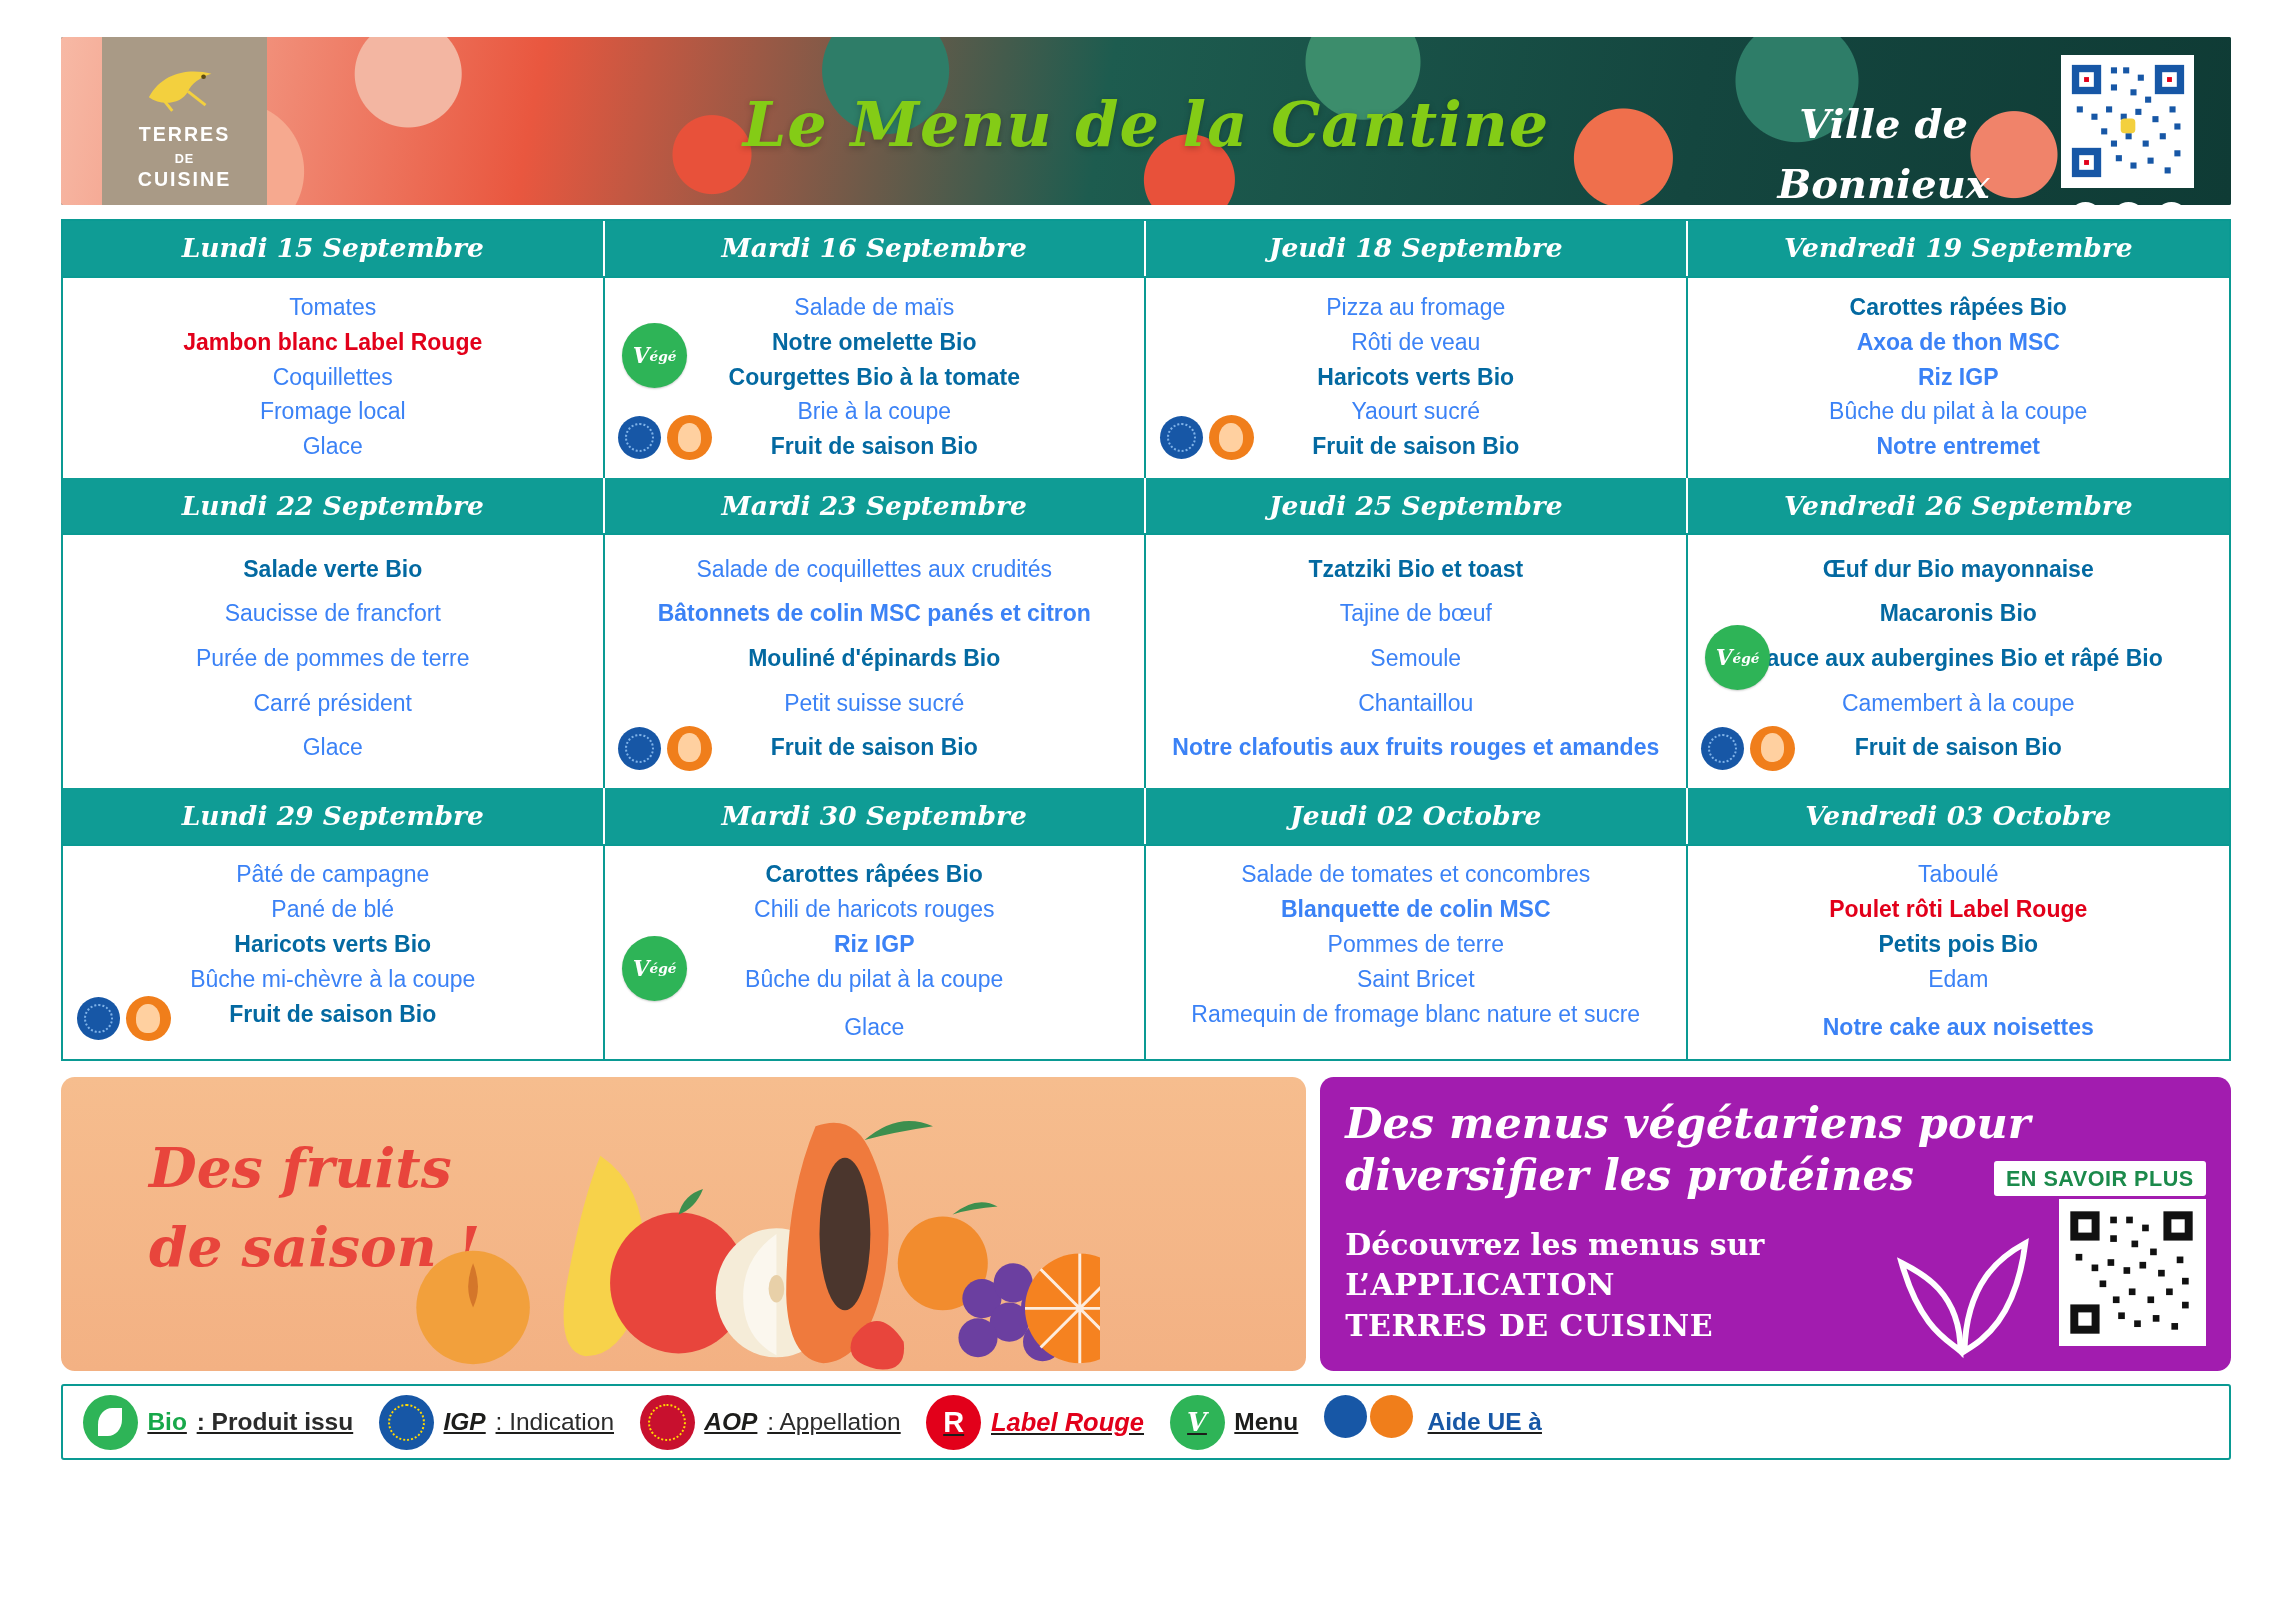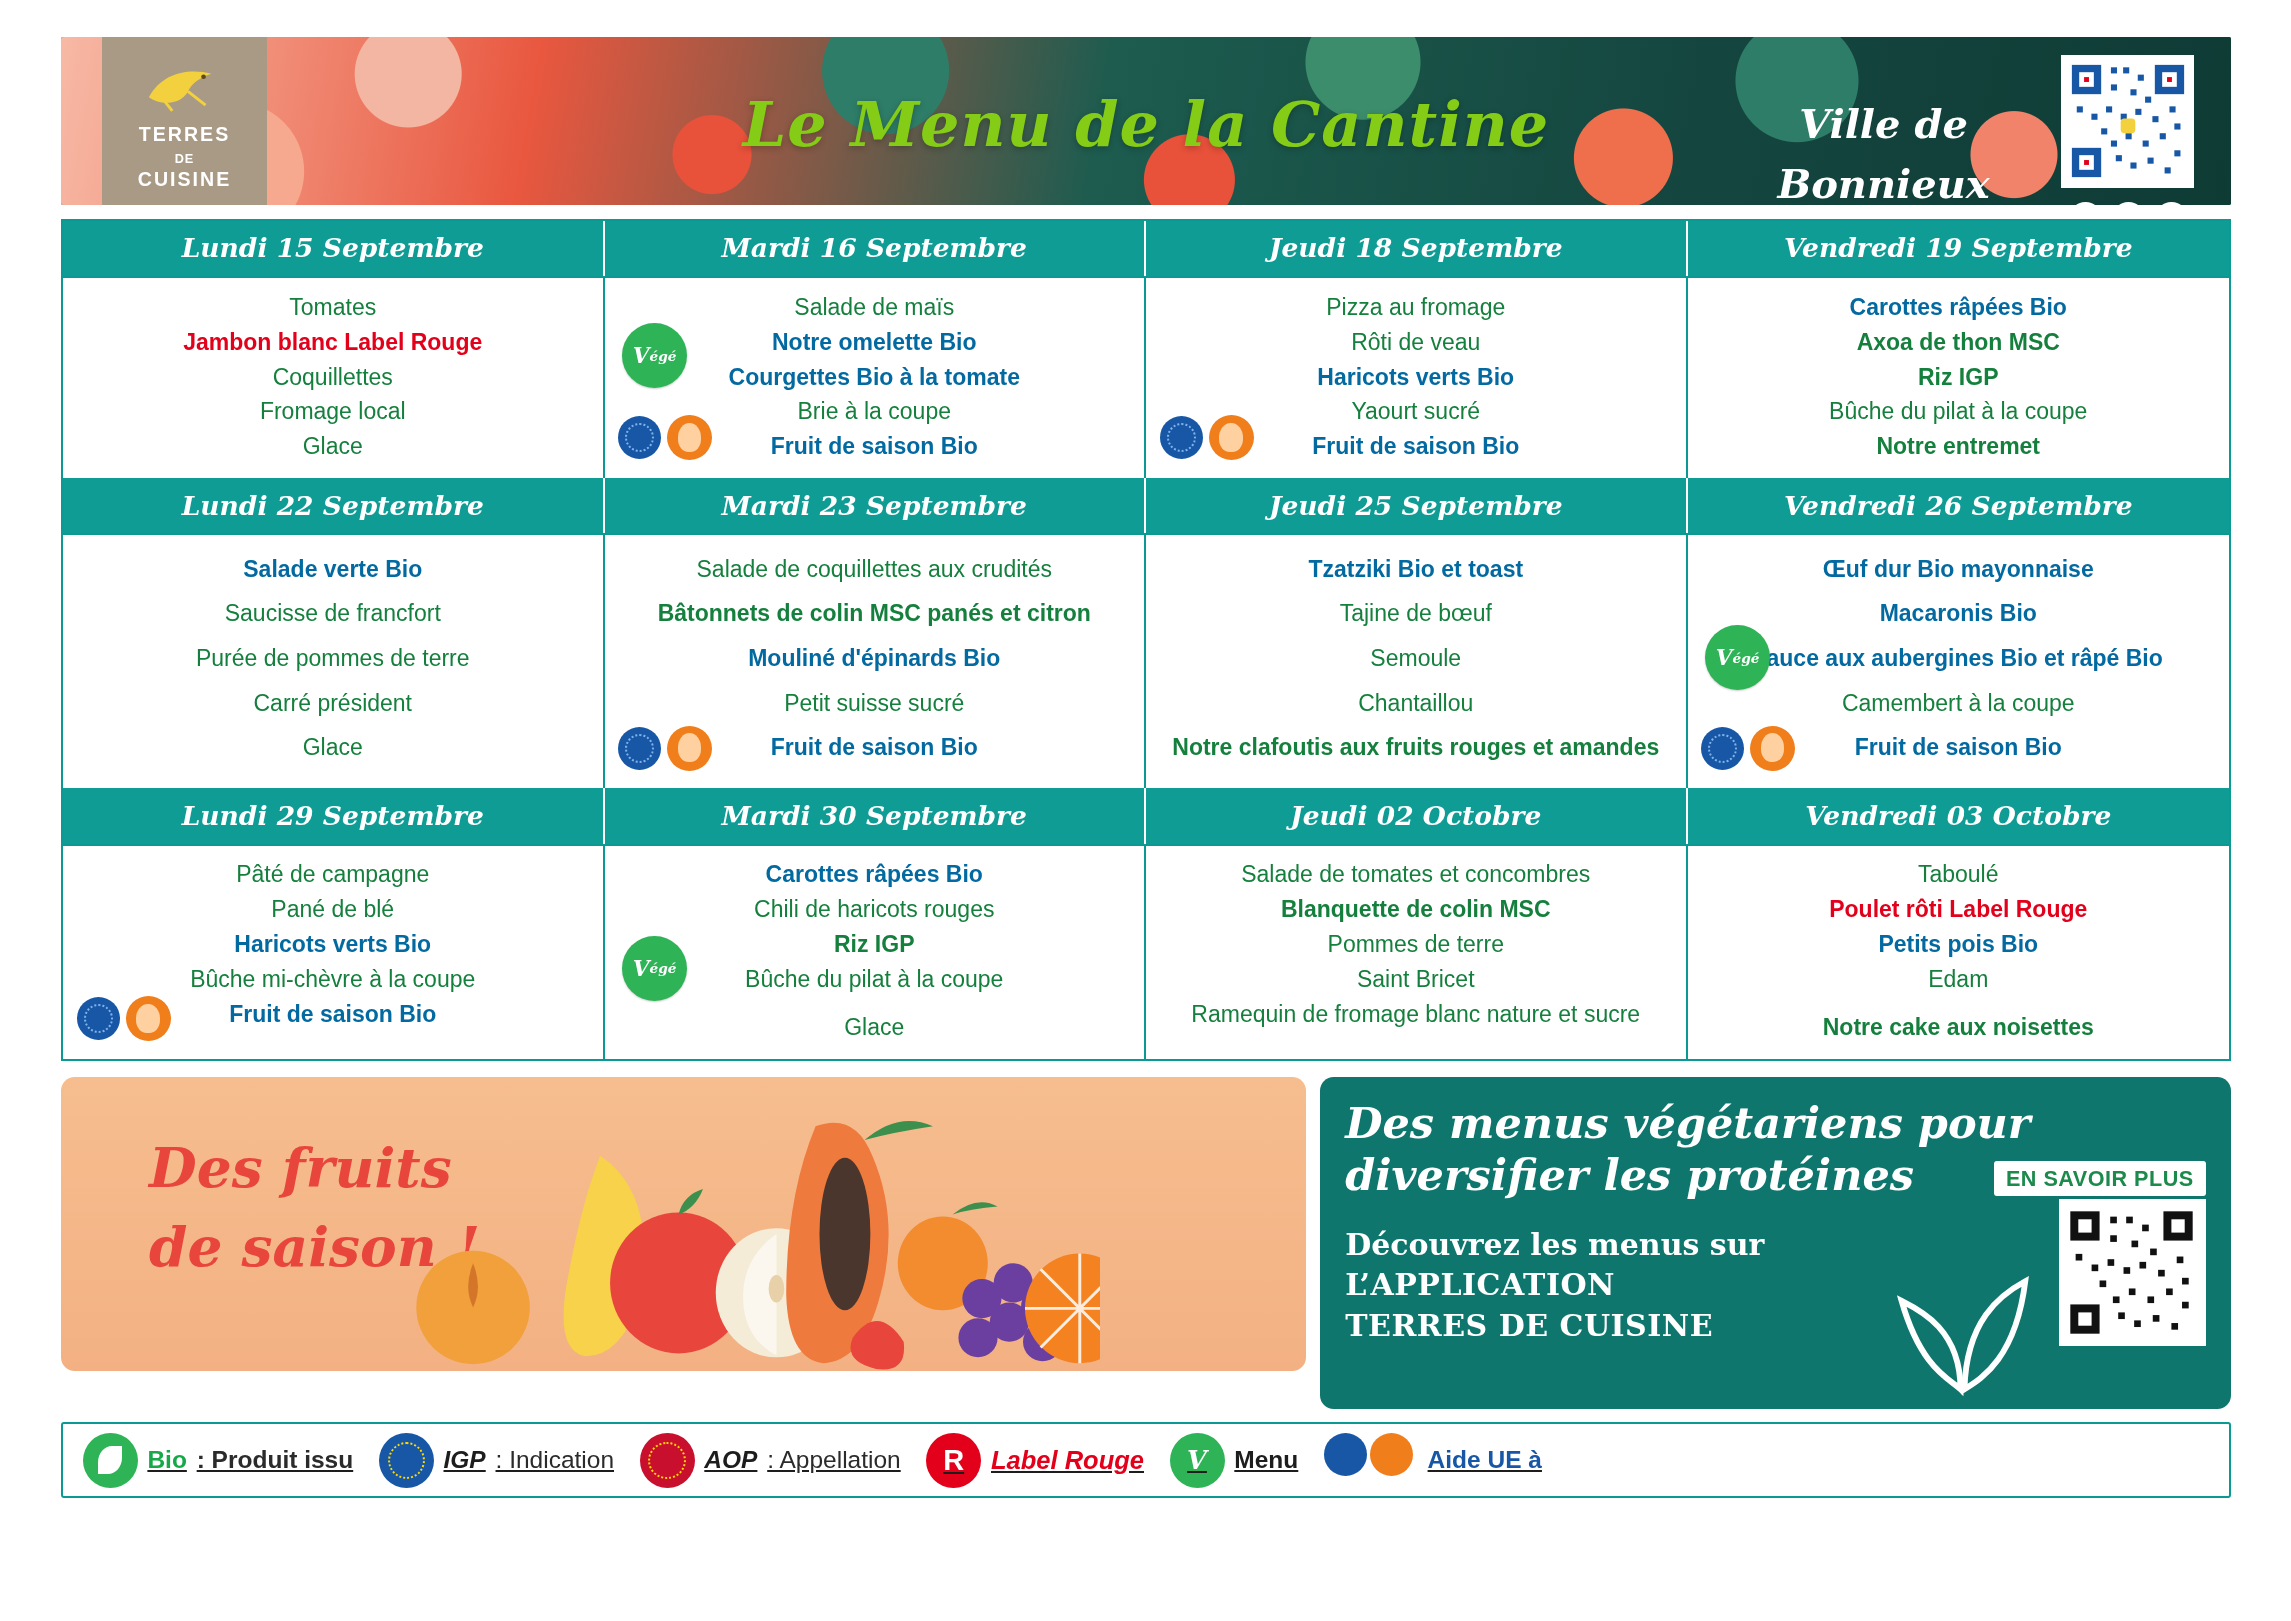"Tomates" .line { color: #15803d -> #3b82f6 }
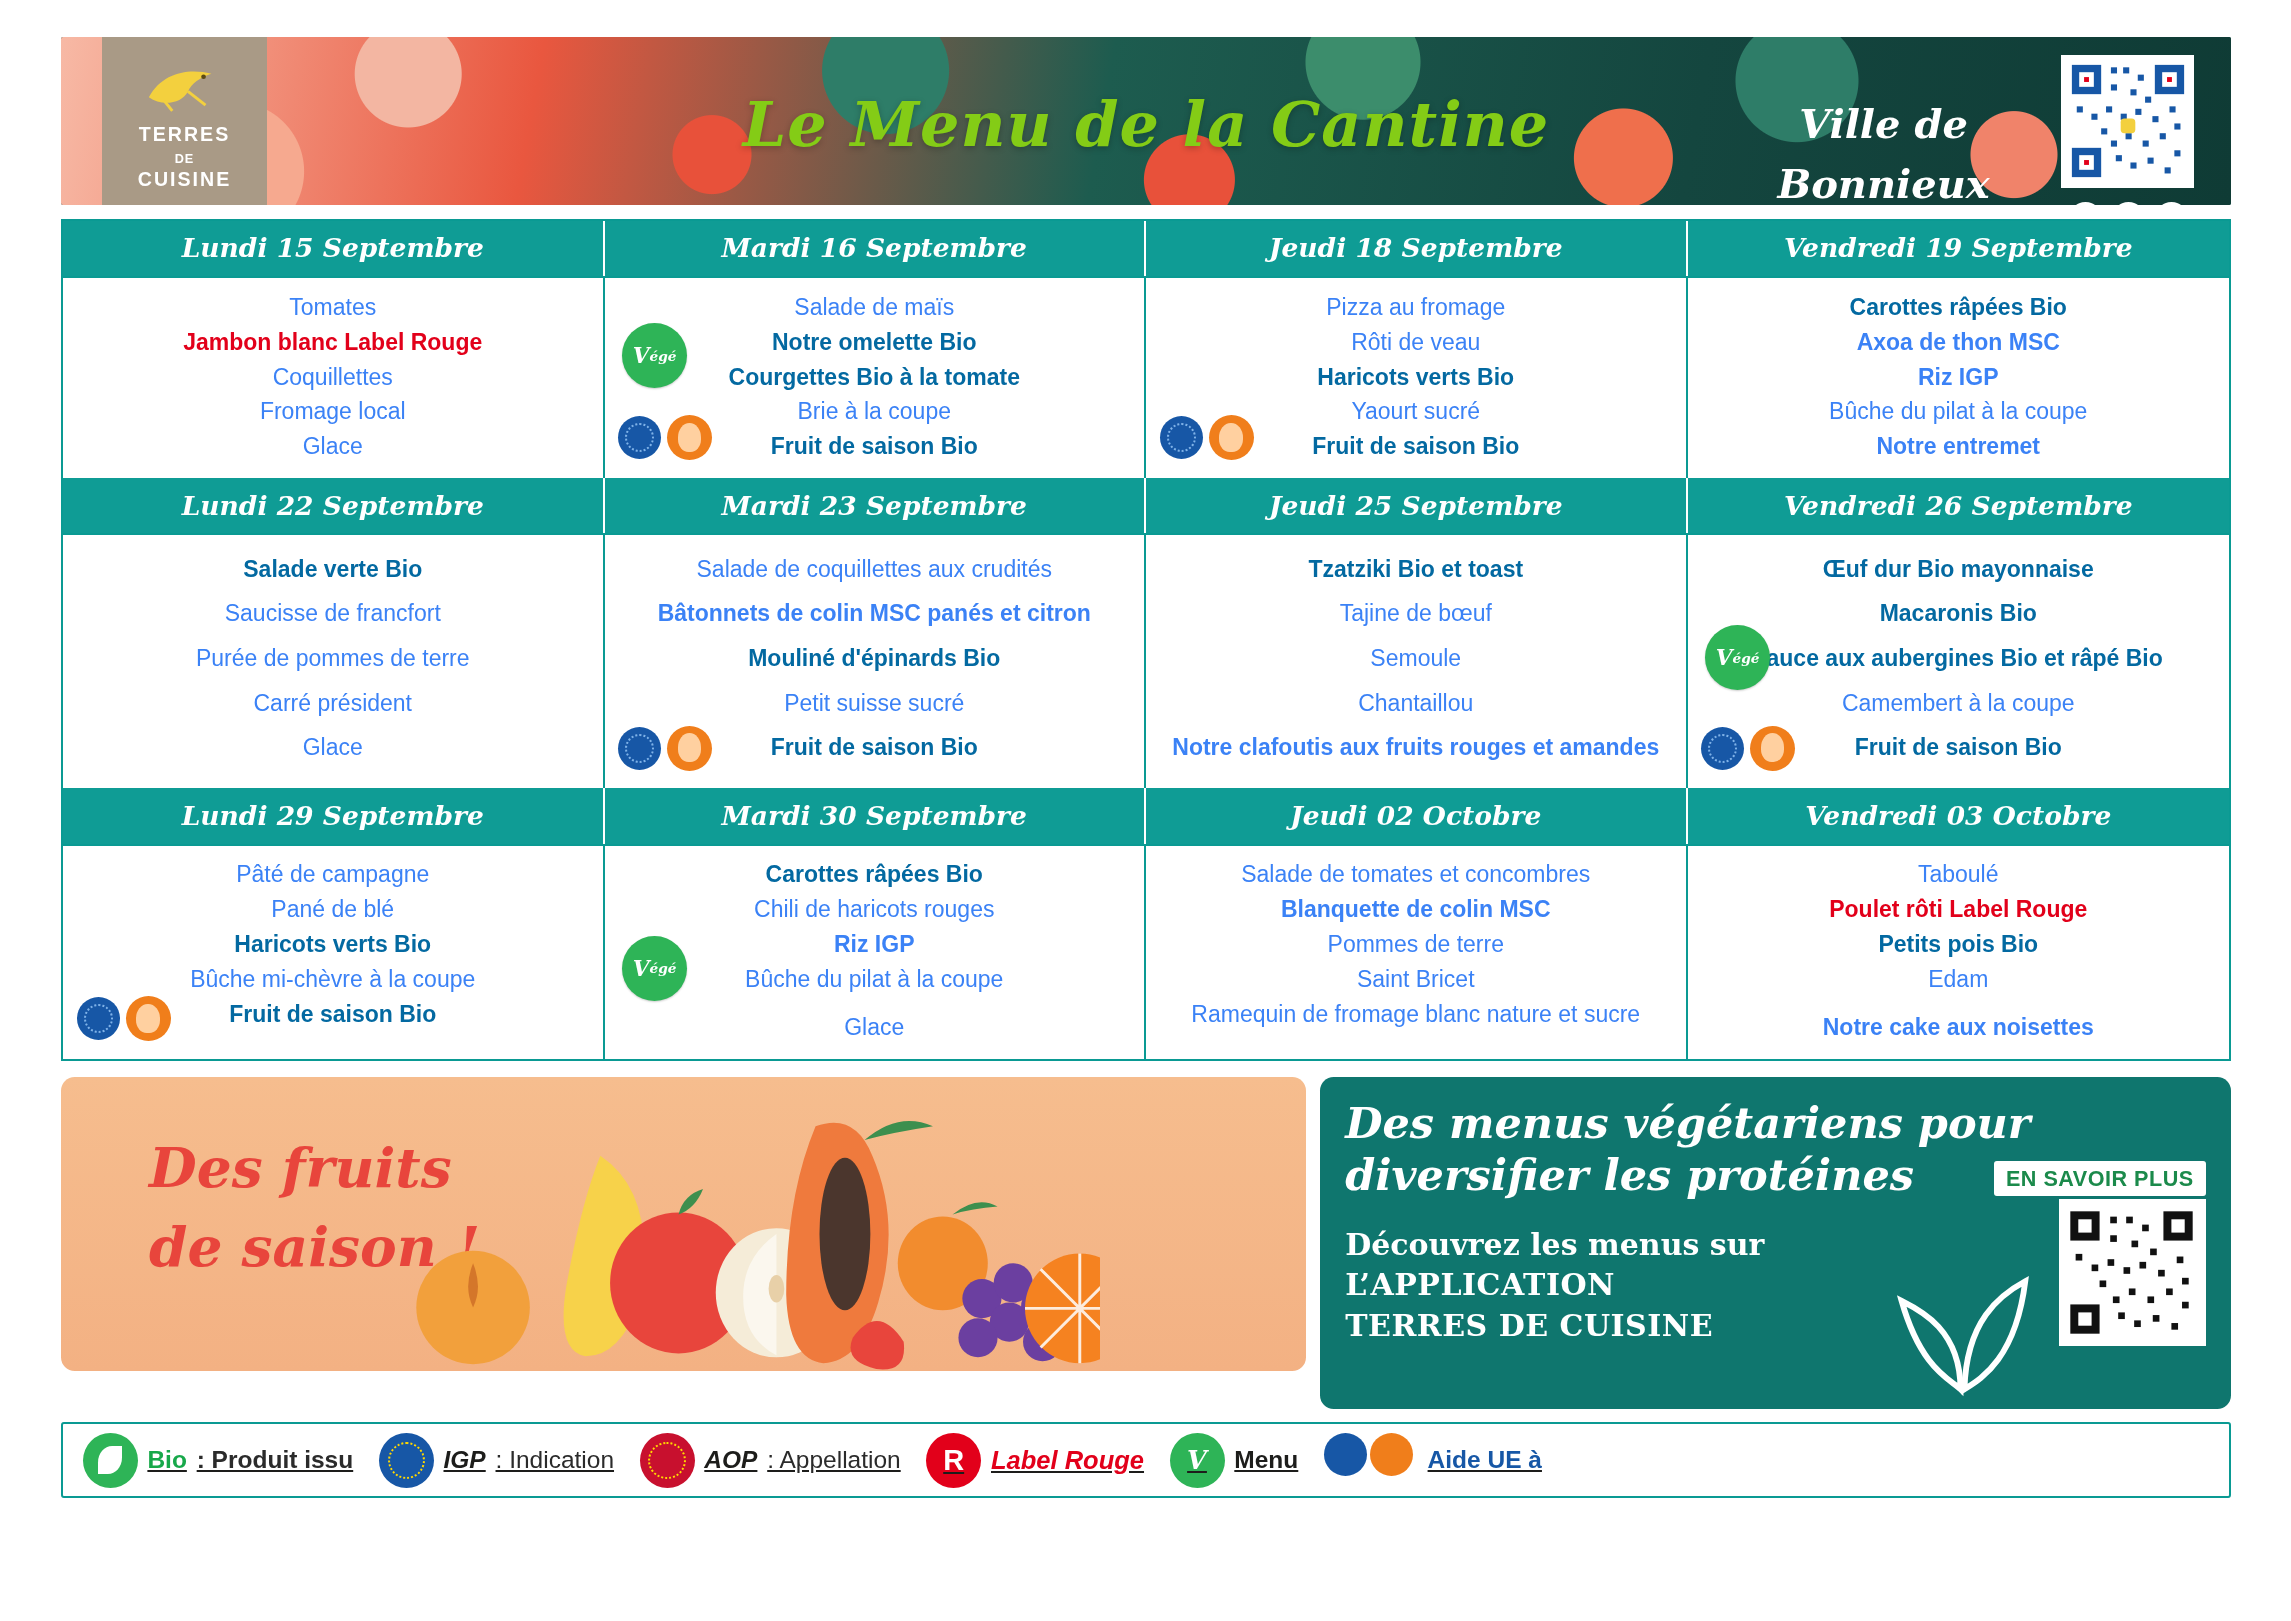"Des menus végétariens pour" .promo-veg { background: #0f766e -> #a21caf; height: 332px -> 294px }
